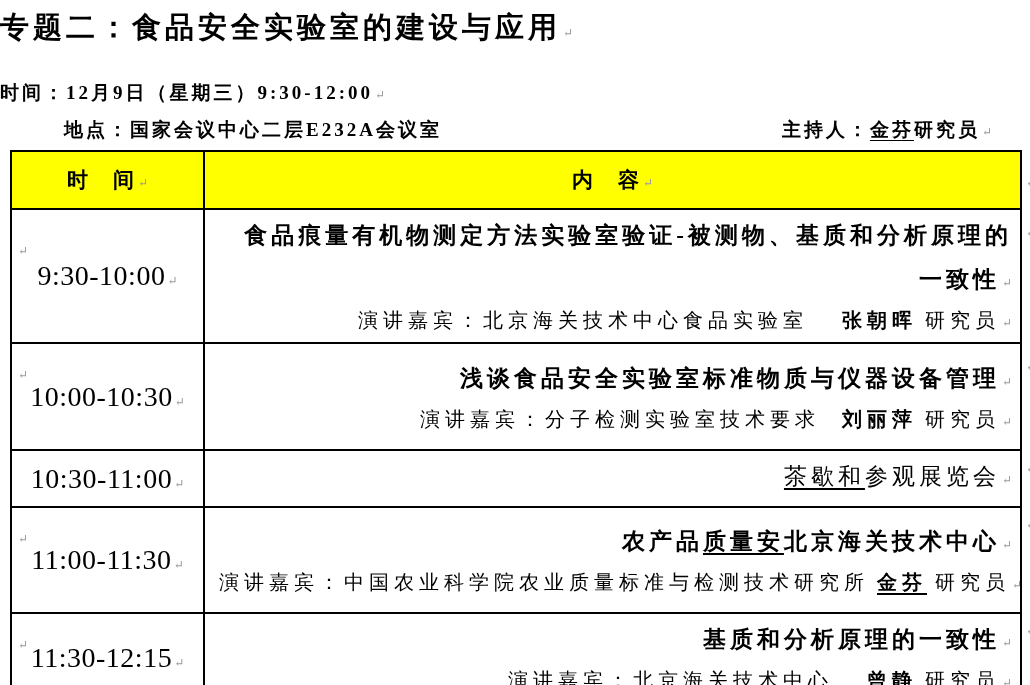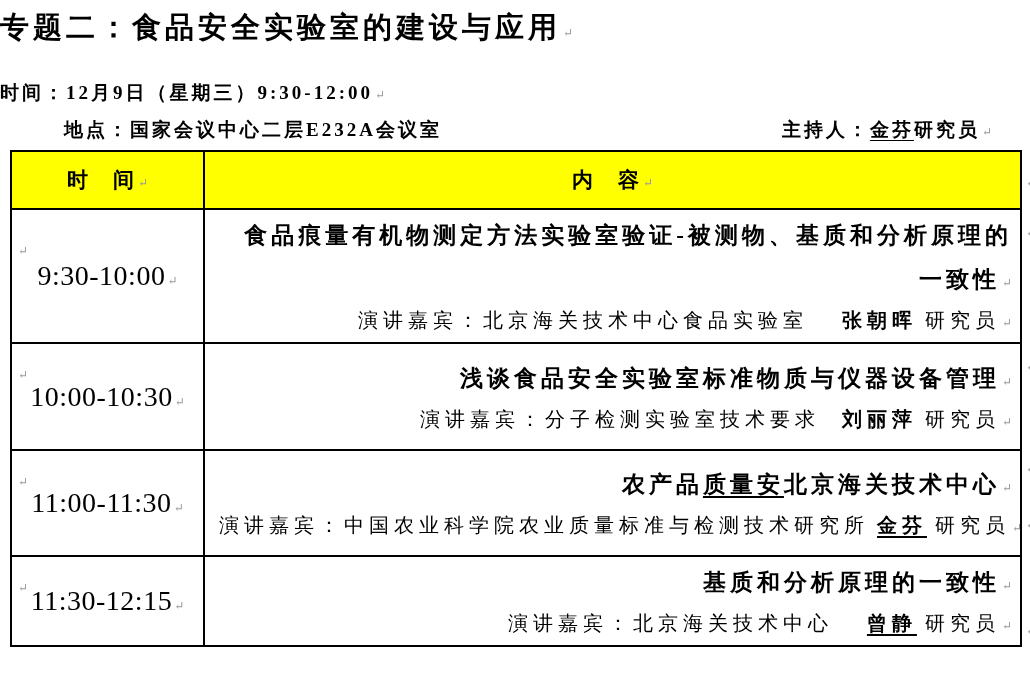"10:30-11:00 ↵" tr.r-3 { html: none -> <tr> <td><span>10:30-11:00</span><span>↵</span></td> <td> <div><span>茶歇和</span><span>参观展览会</span><span>↵</span></div> </td> </tr> }
